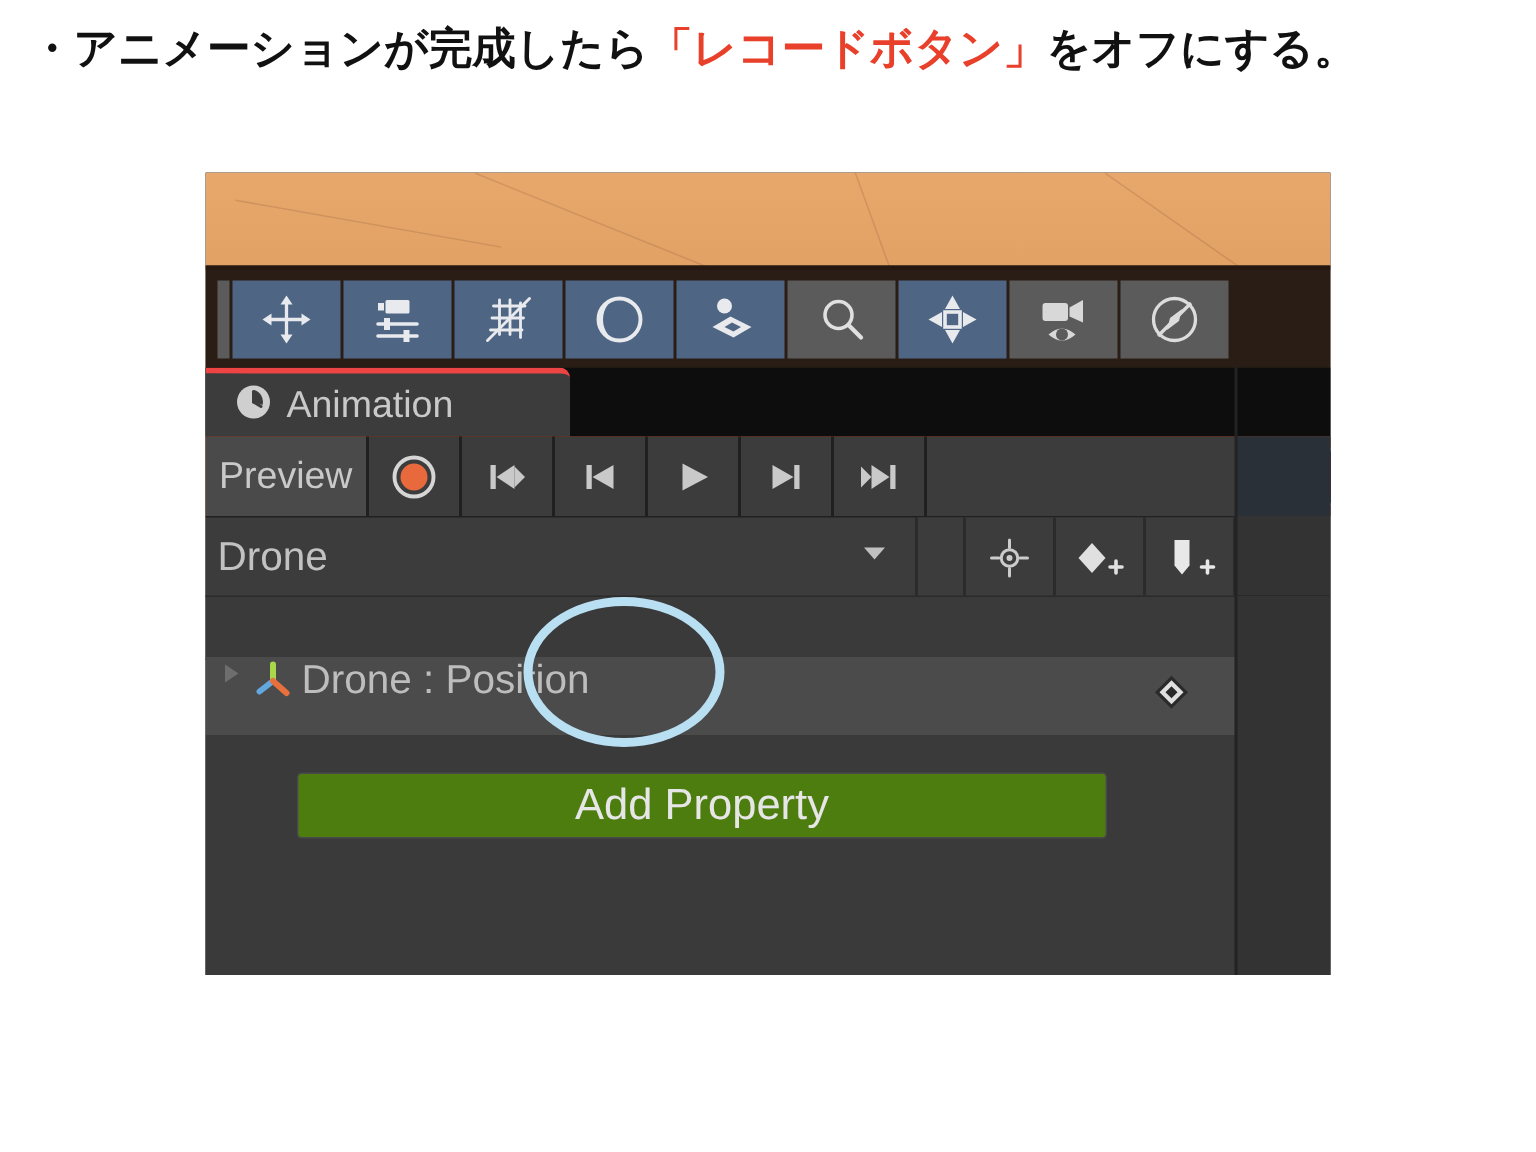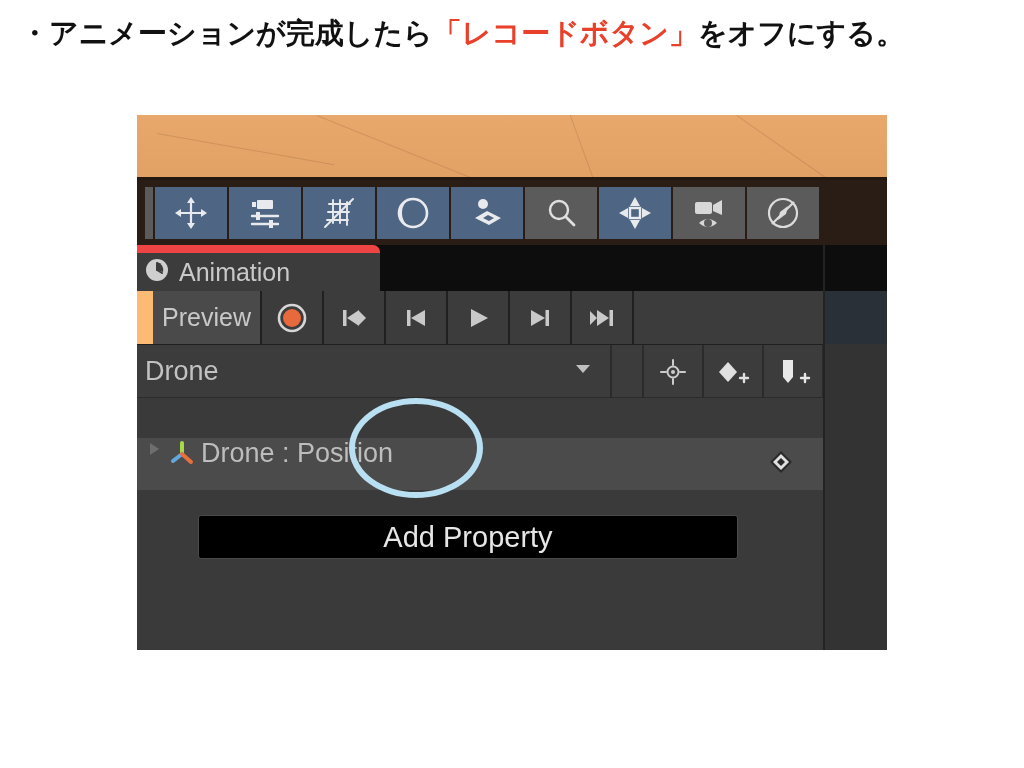"Animation" #tab-anim { border-top: 8px solid #ef4444 -> 4px solid #ef4444; padding-left: 6px -> 18px }
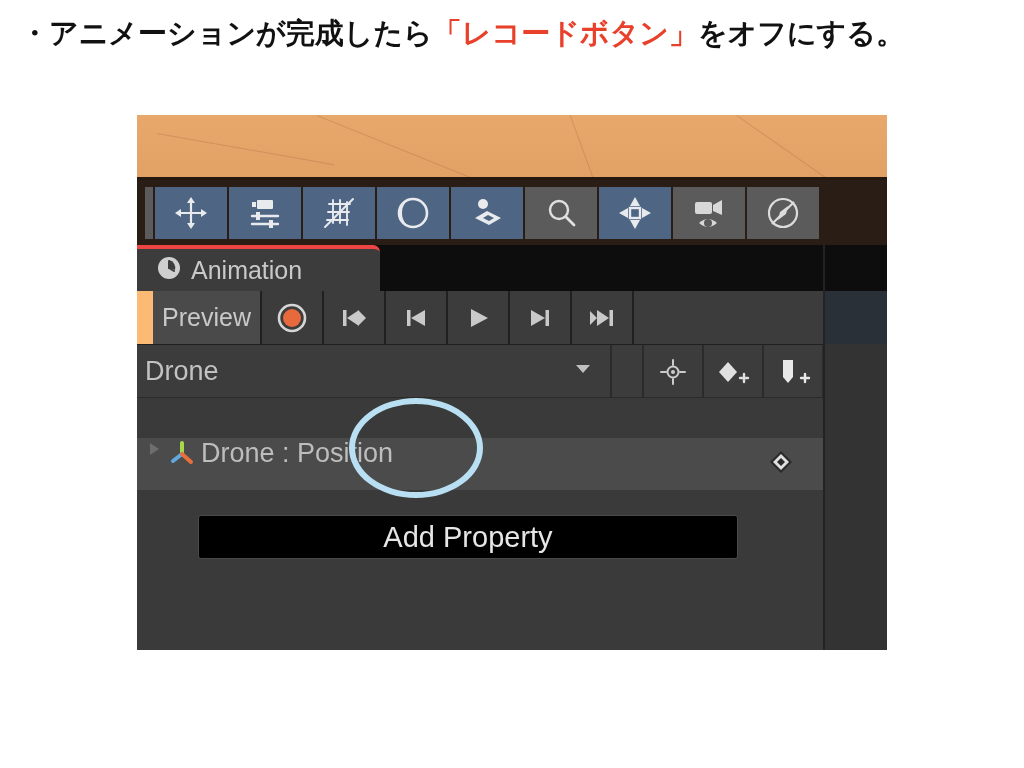"Preview" #transport { background: #fdba74 -> #c2410c; padding-left: 16px -> none }
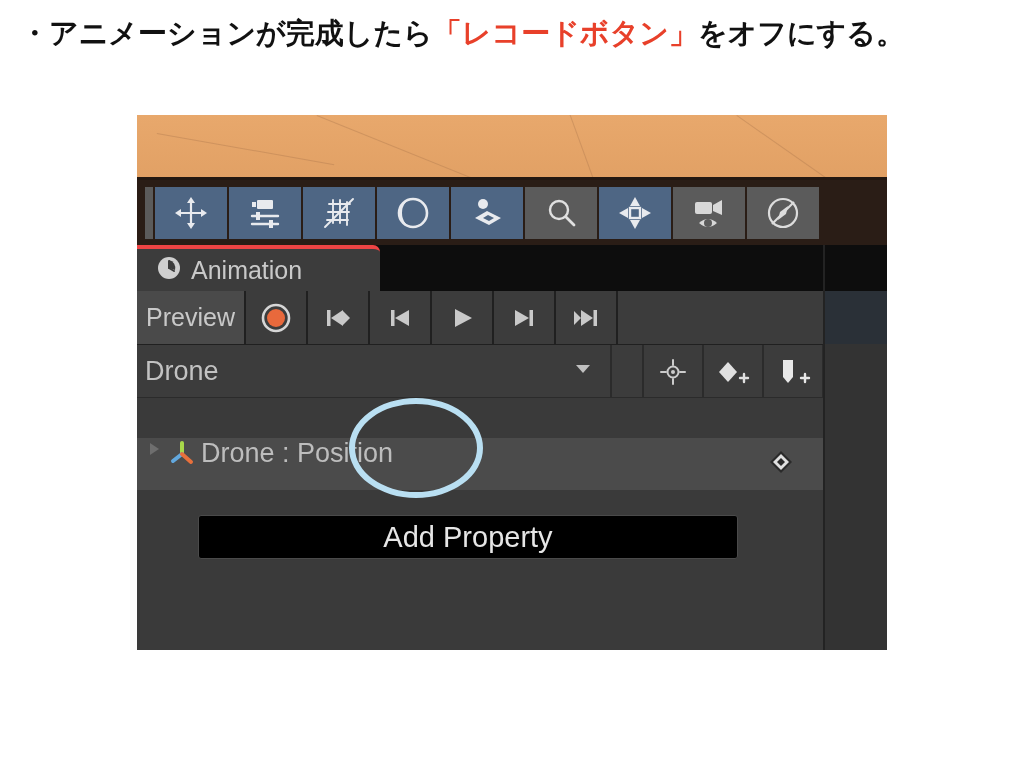"Add Property" #add-prop { background: #000000 -> #4d7c0f }
